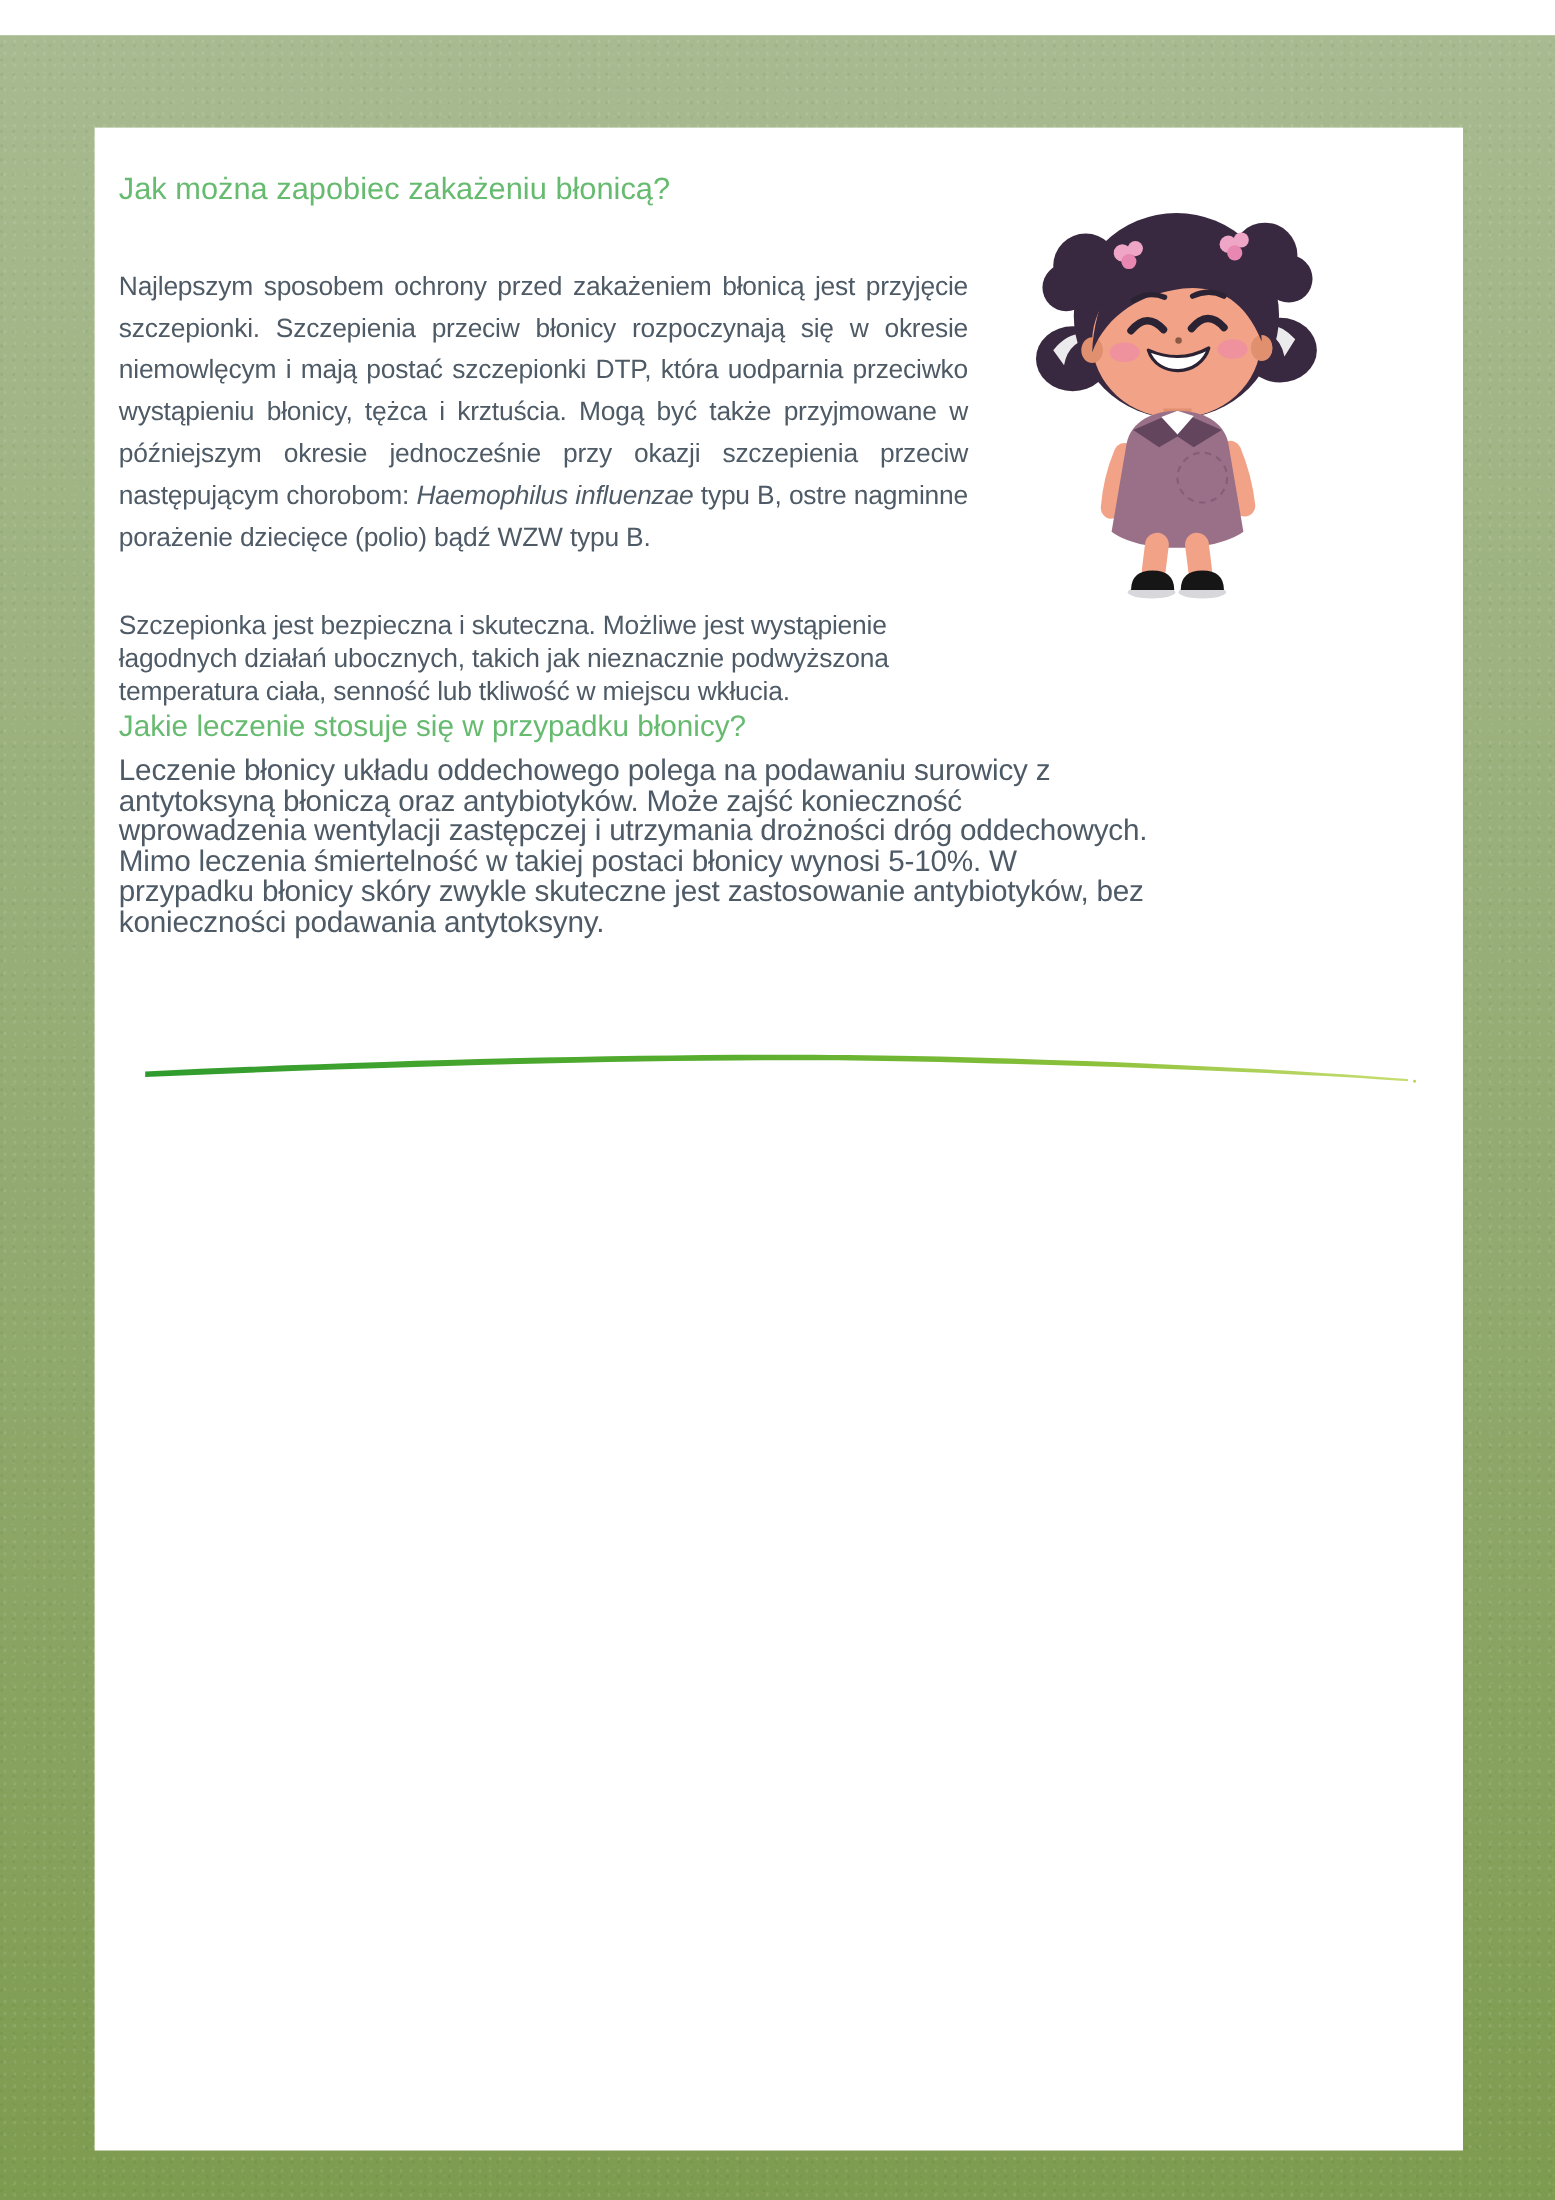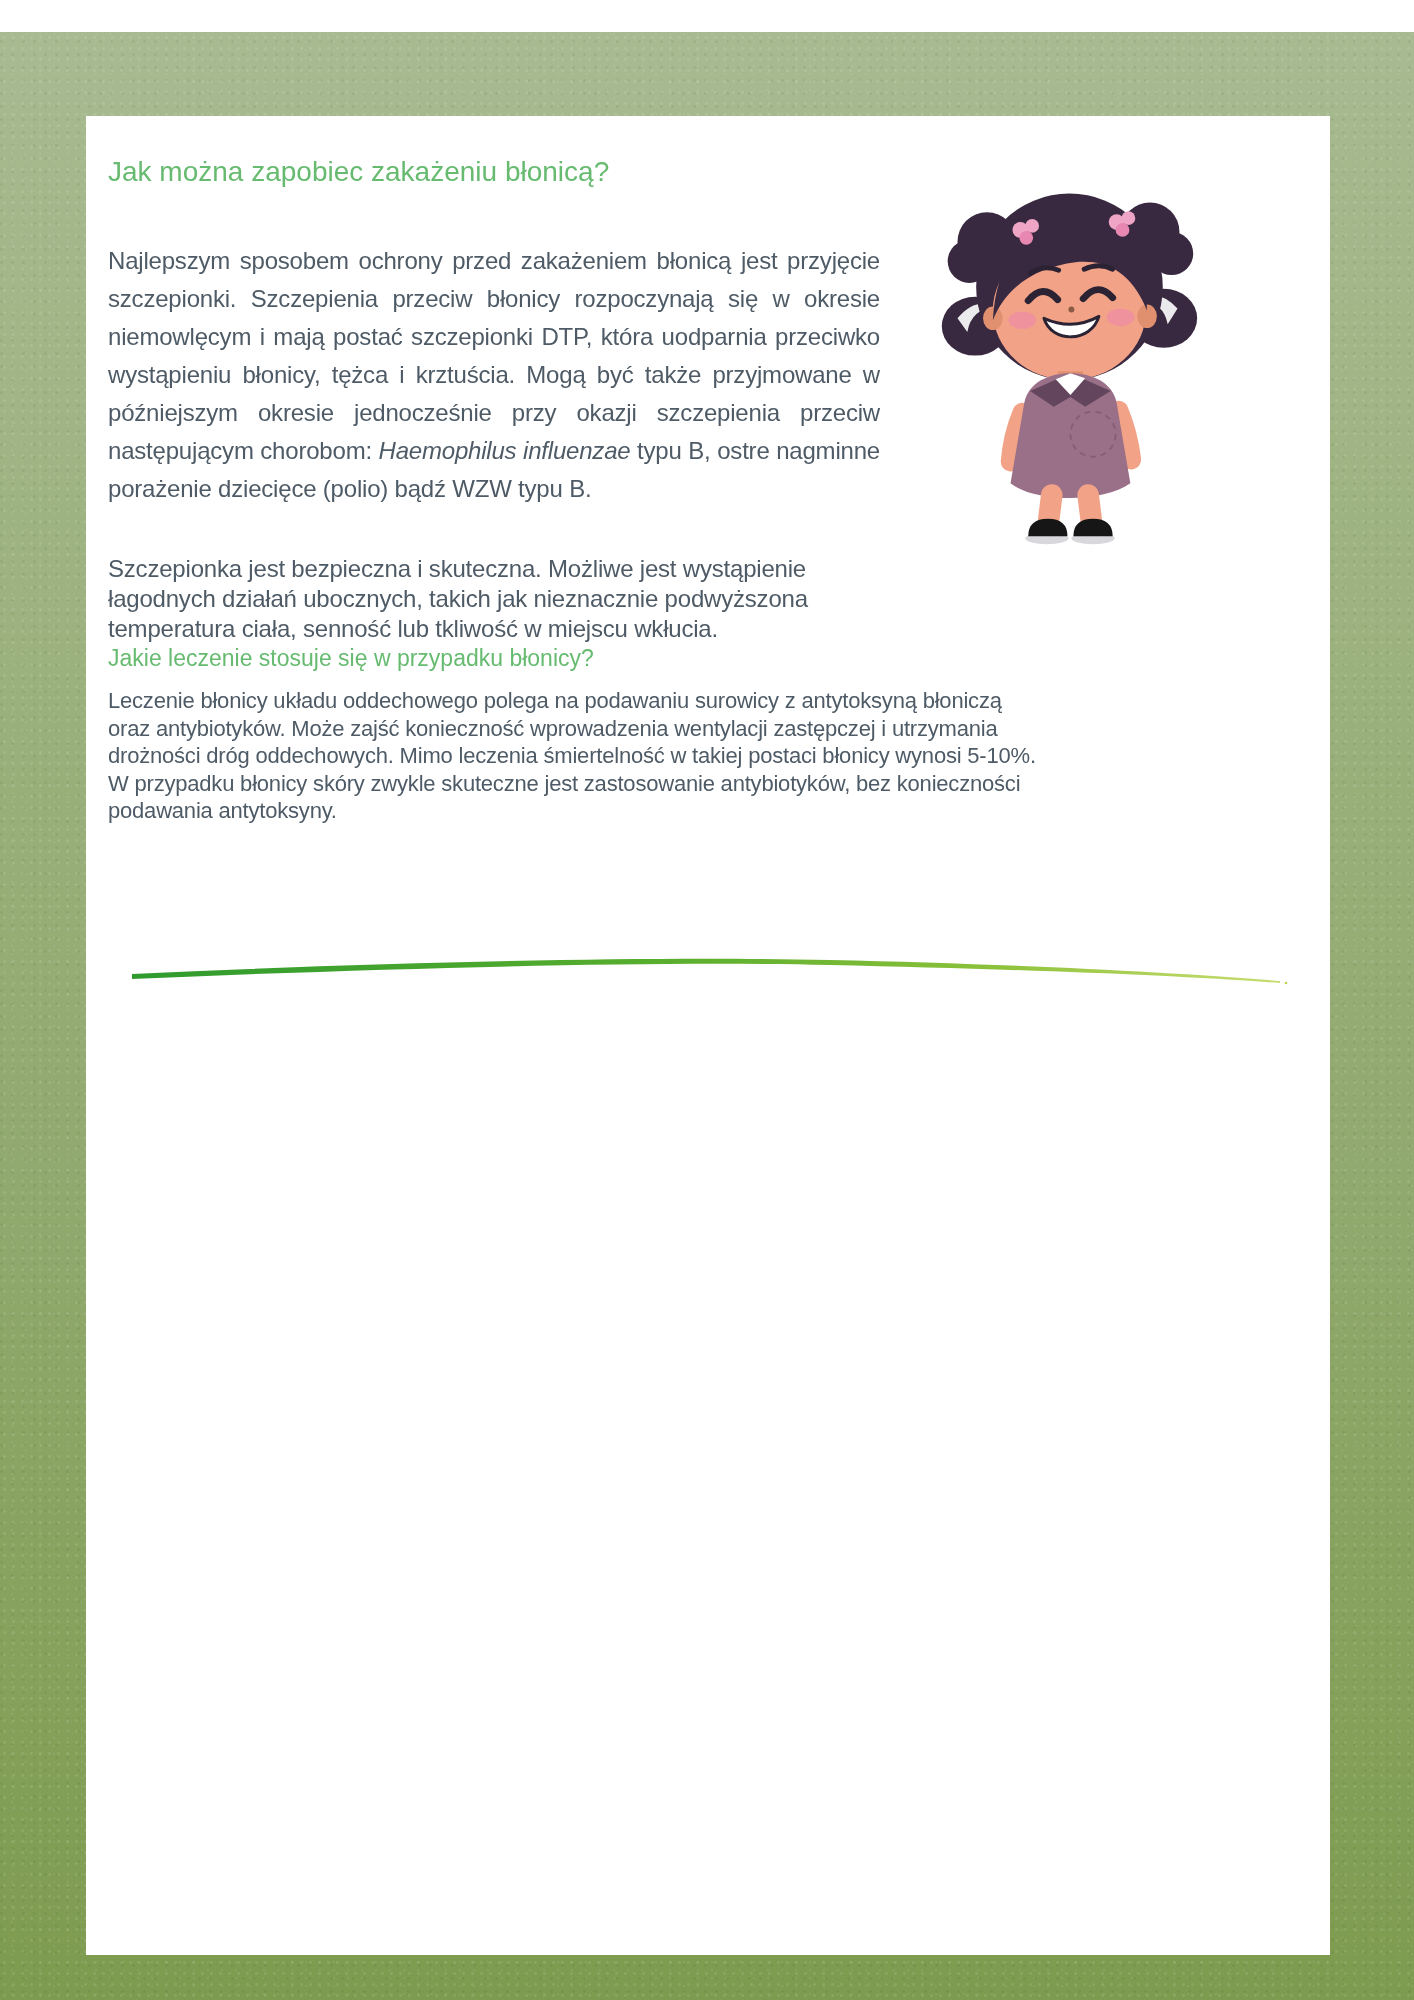"Jakie leczenie stosuje się w" .h2 { font-size: 23px -> 27px }
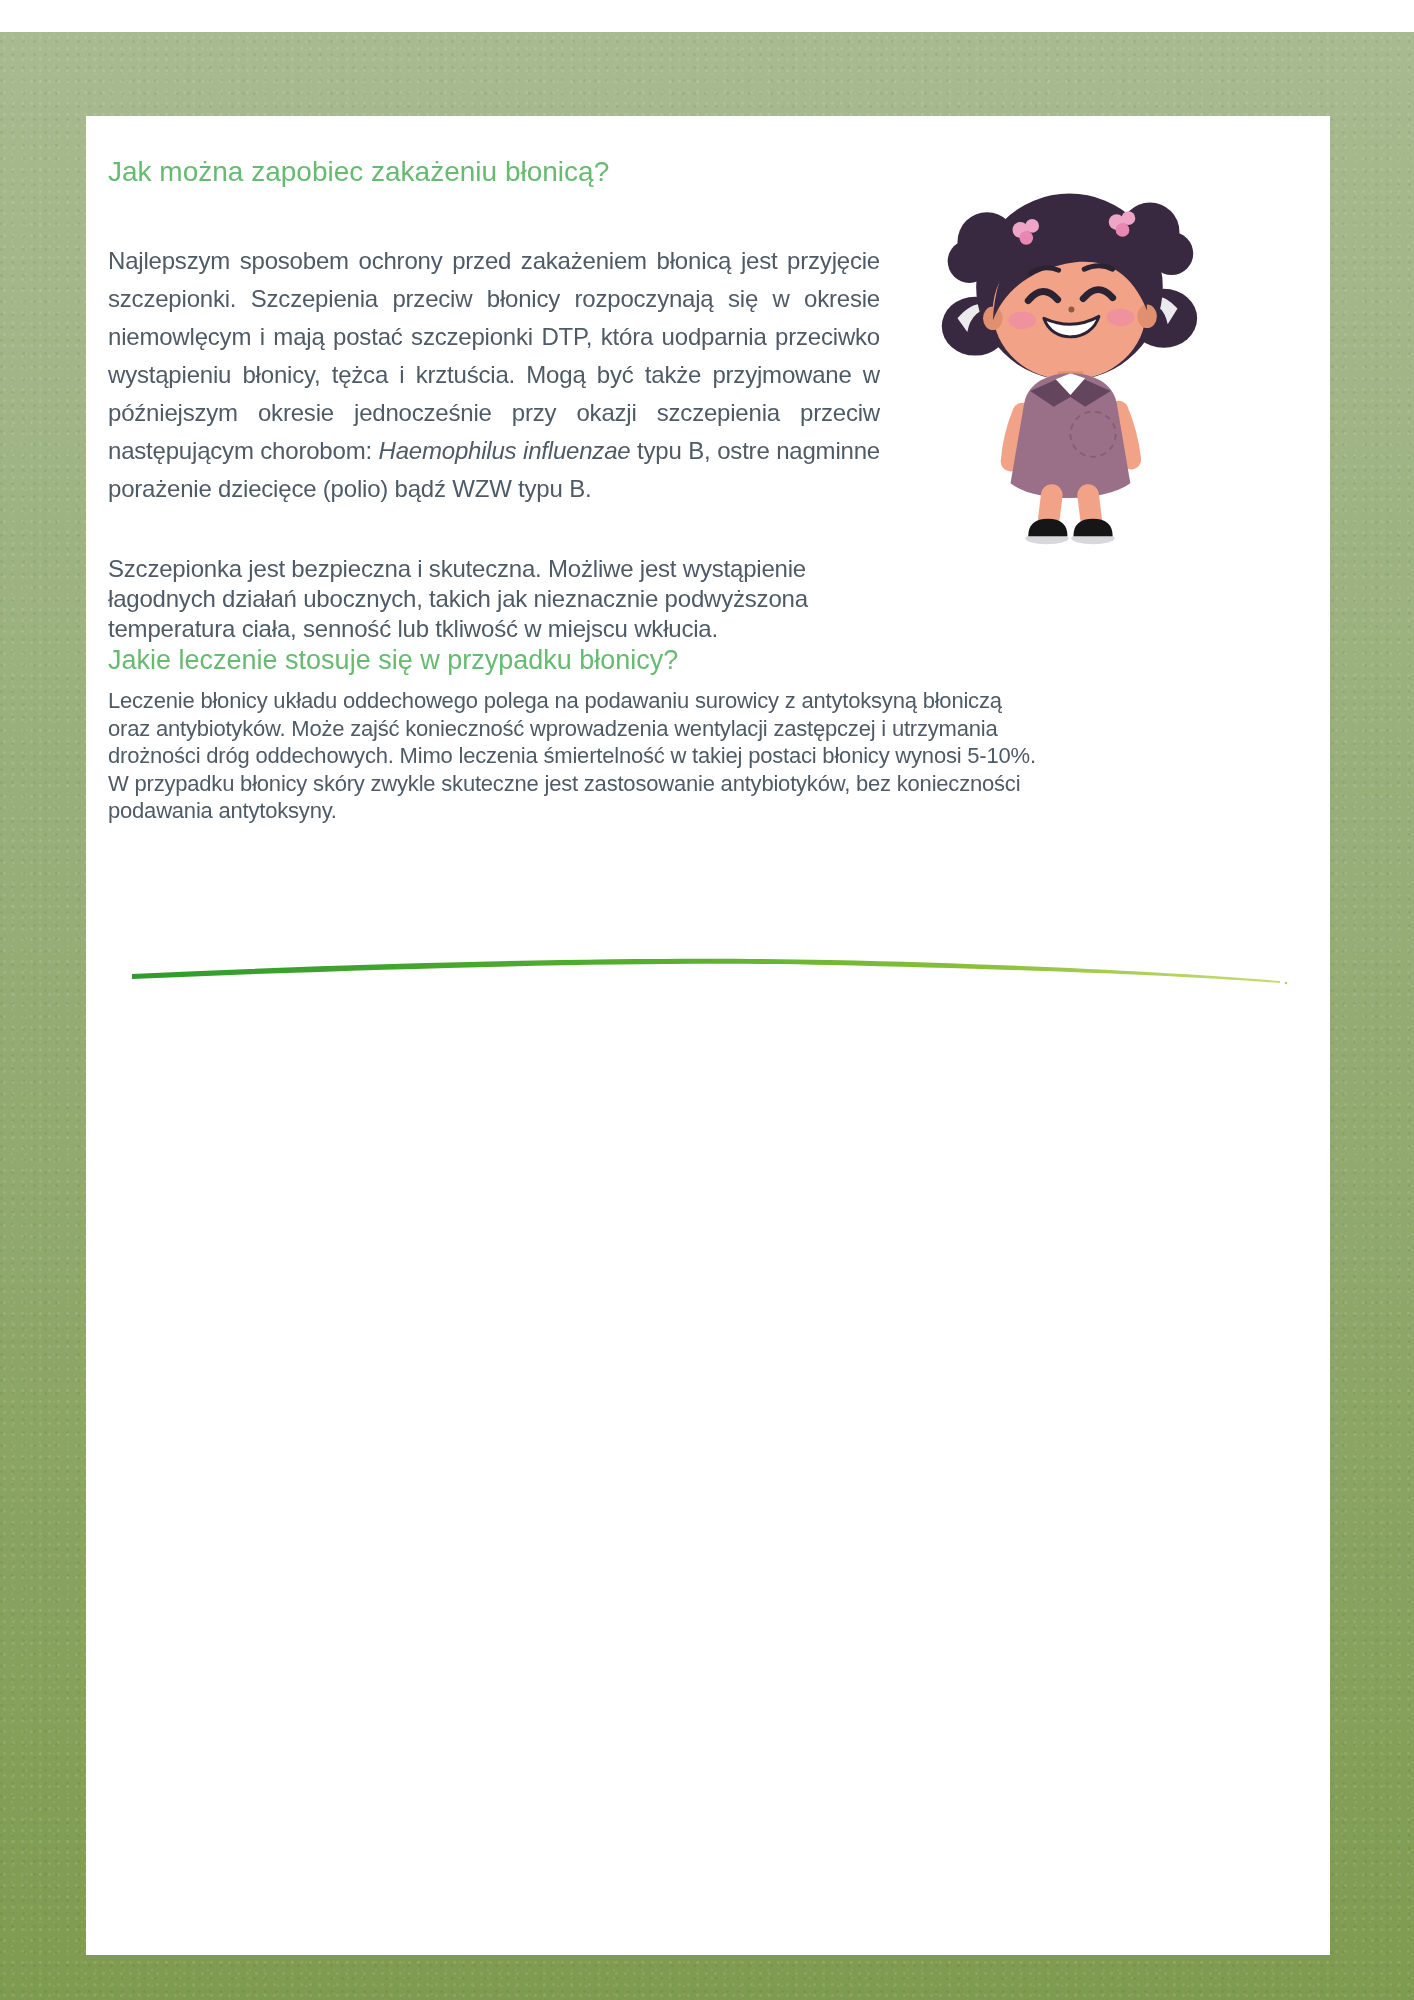"Leczenie błonicy układu oddechowego" .p4 { font-size: 22px -> 27px }
